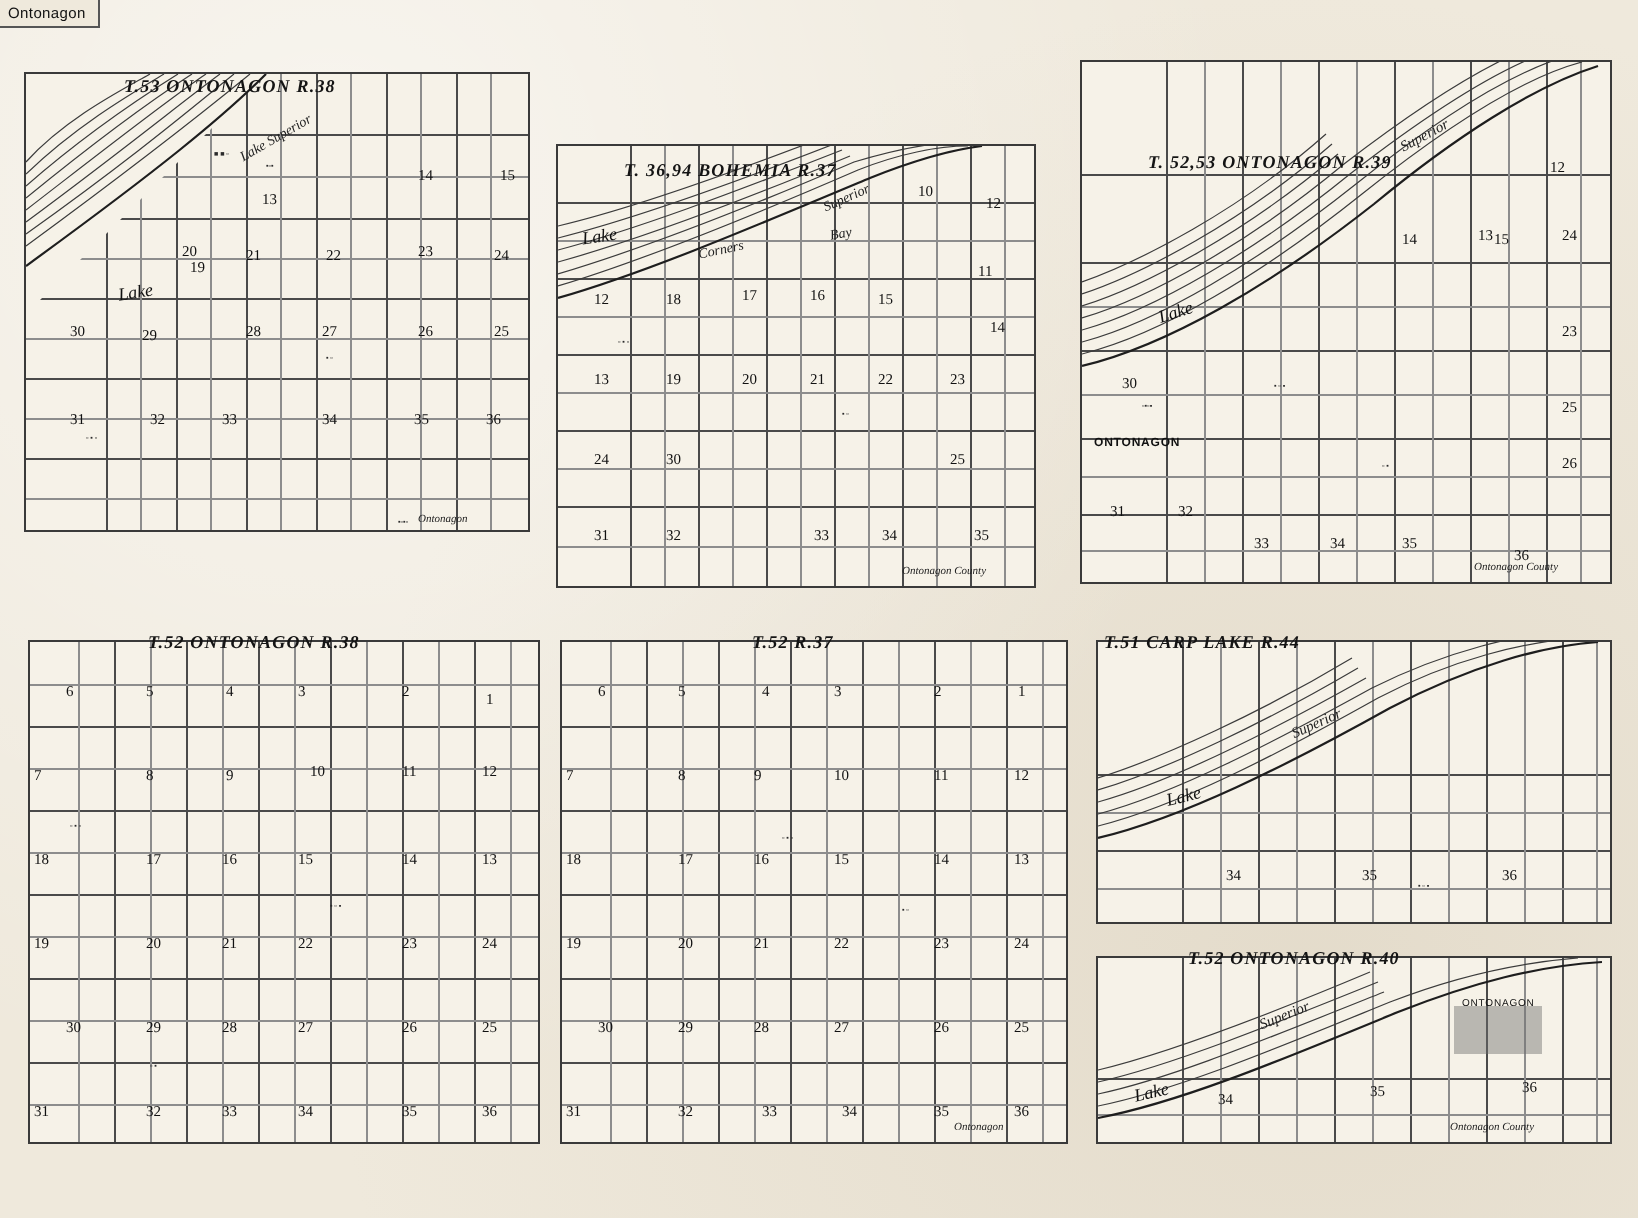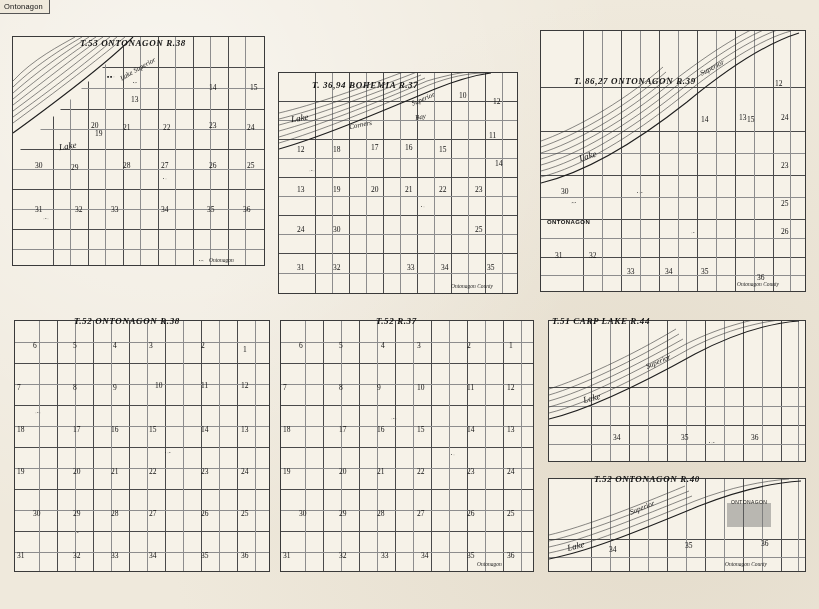"T.53 ONTONAGON R.38" div.panel-title { left: 80px -> 62px }
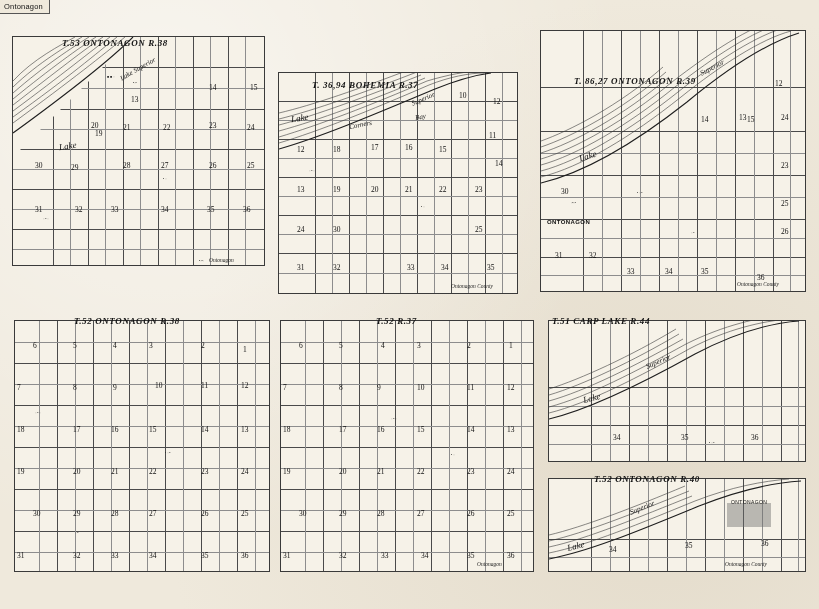"T. 86,27 ONTONAGON R.39" div.panel-title { text: 86,27 -> 52,53 }
